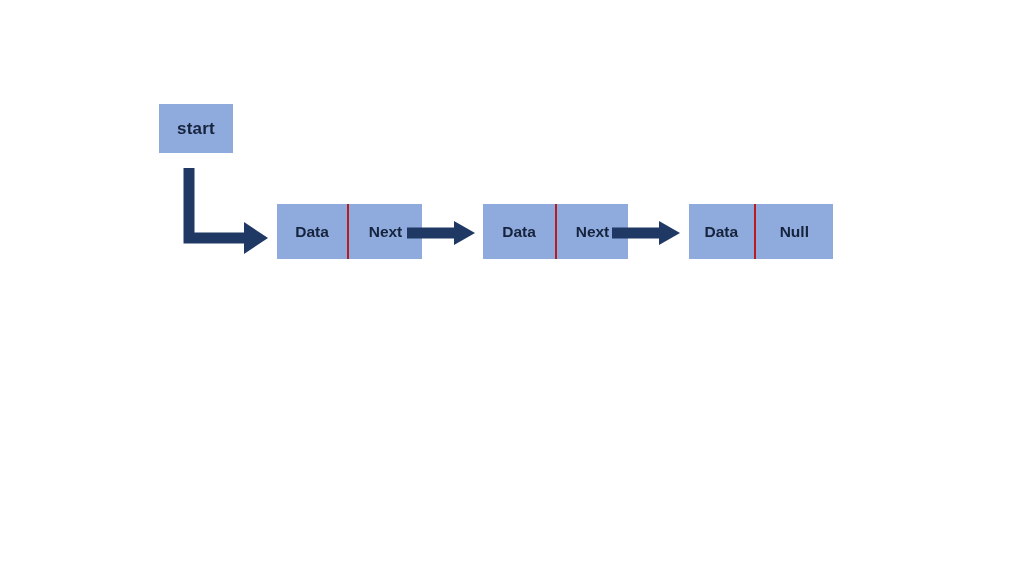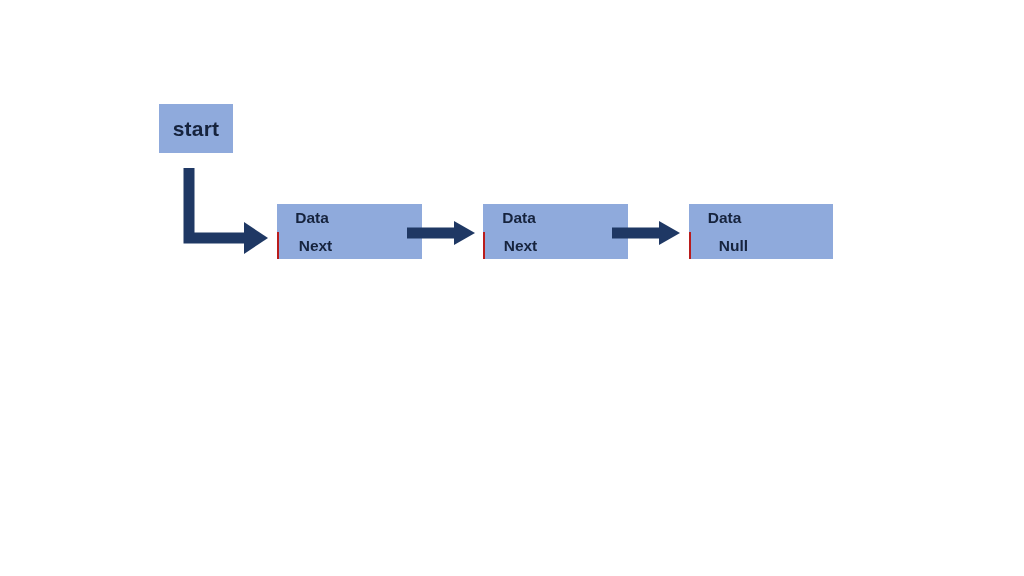"start" .box-label { font-size: 21px -> 17px }
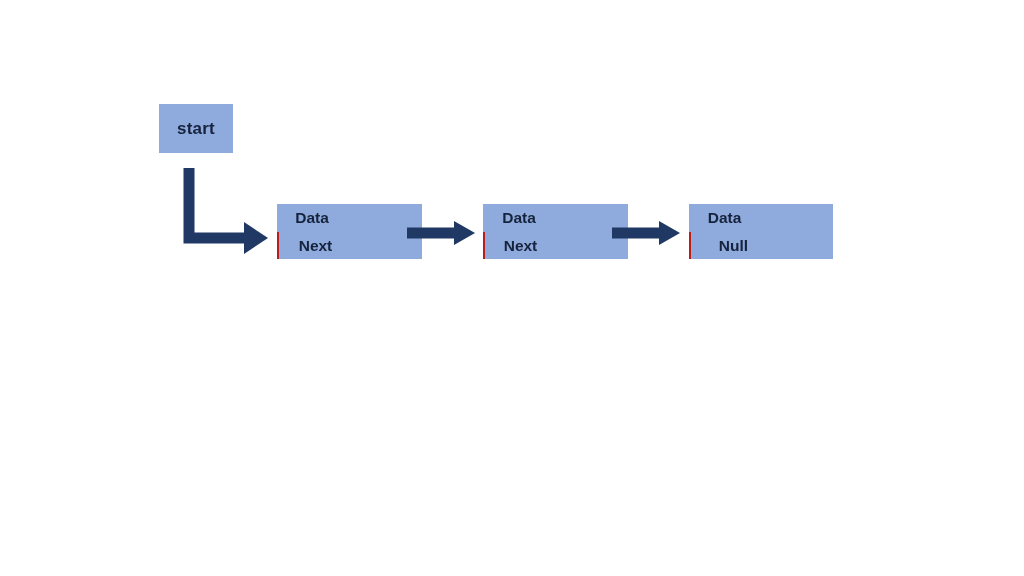"Data" .list-node { flex-direction: column -> none }
